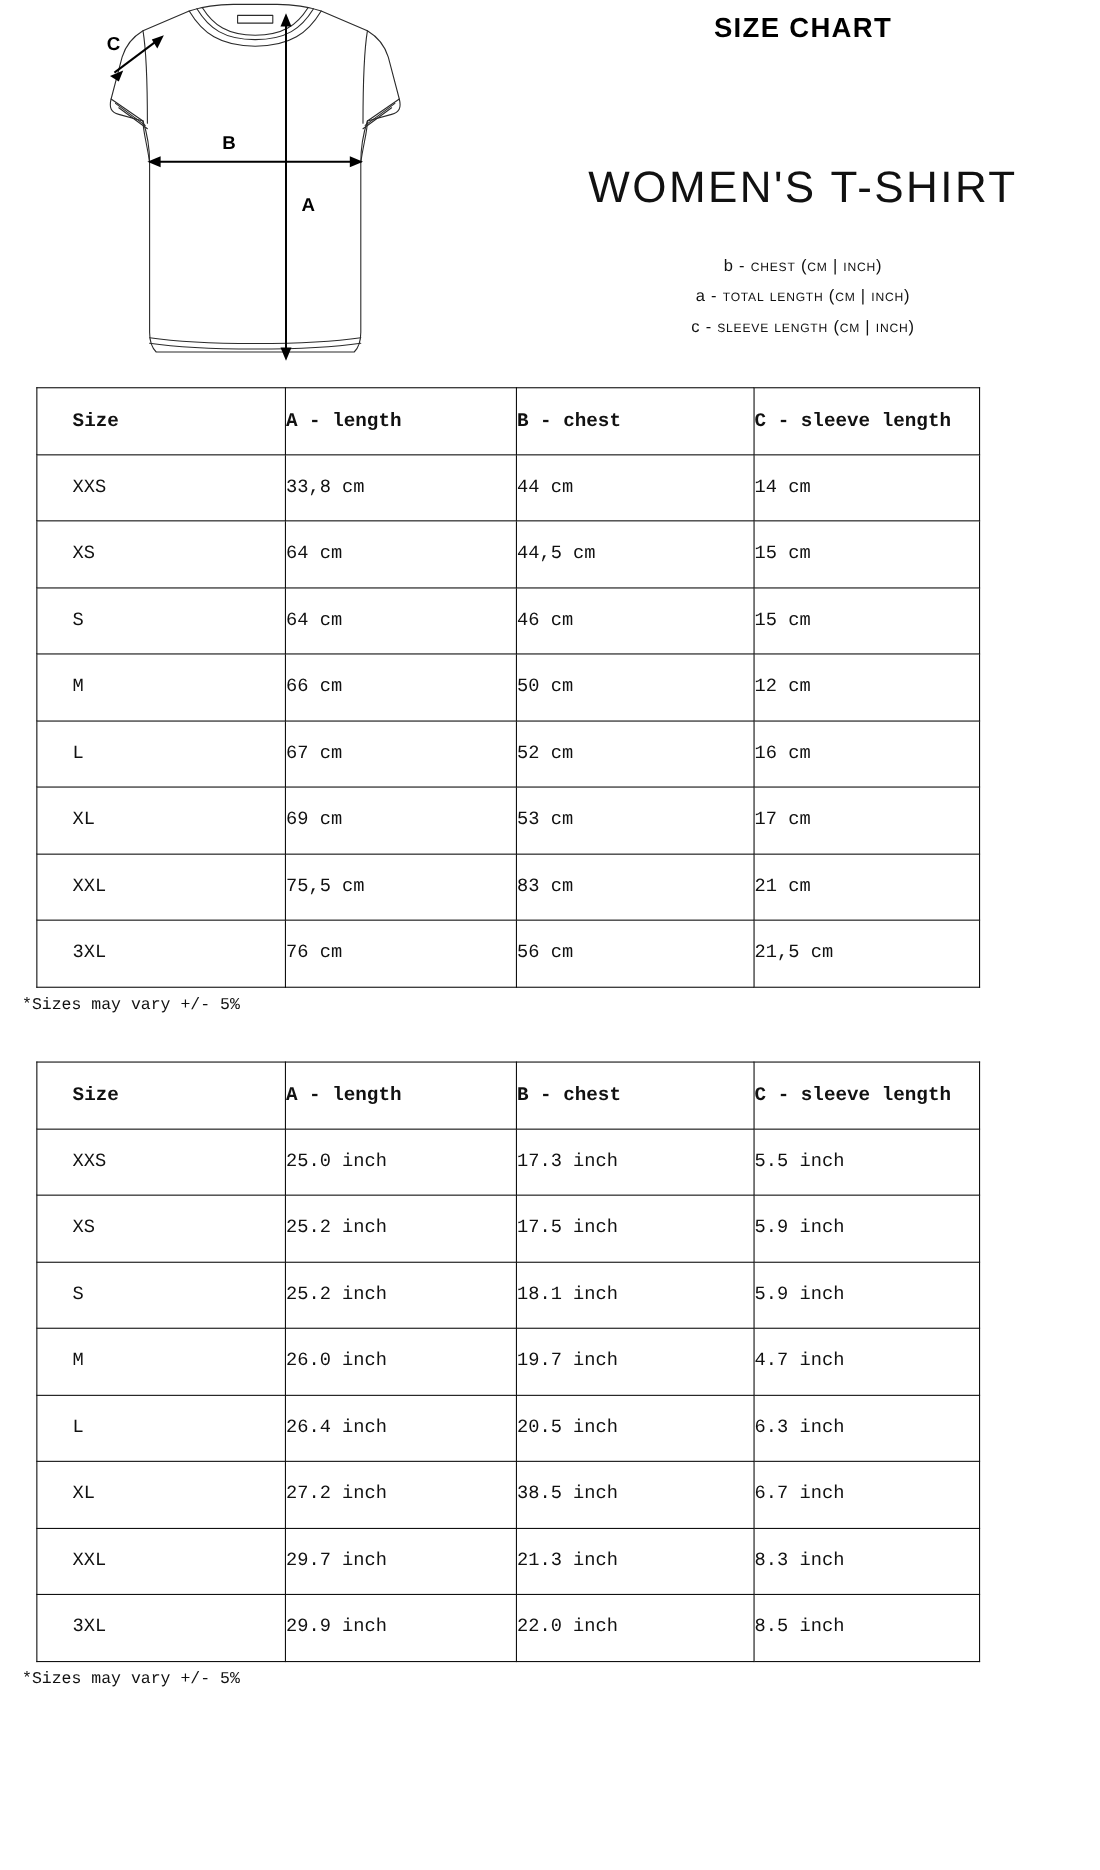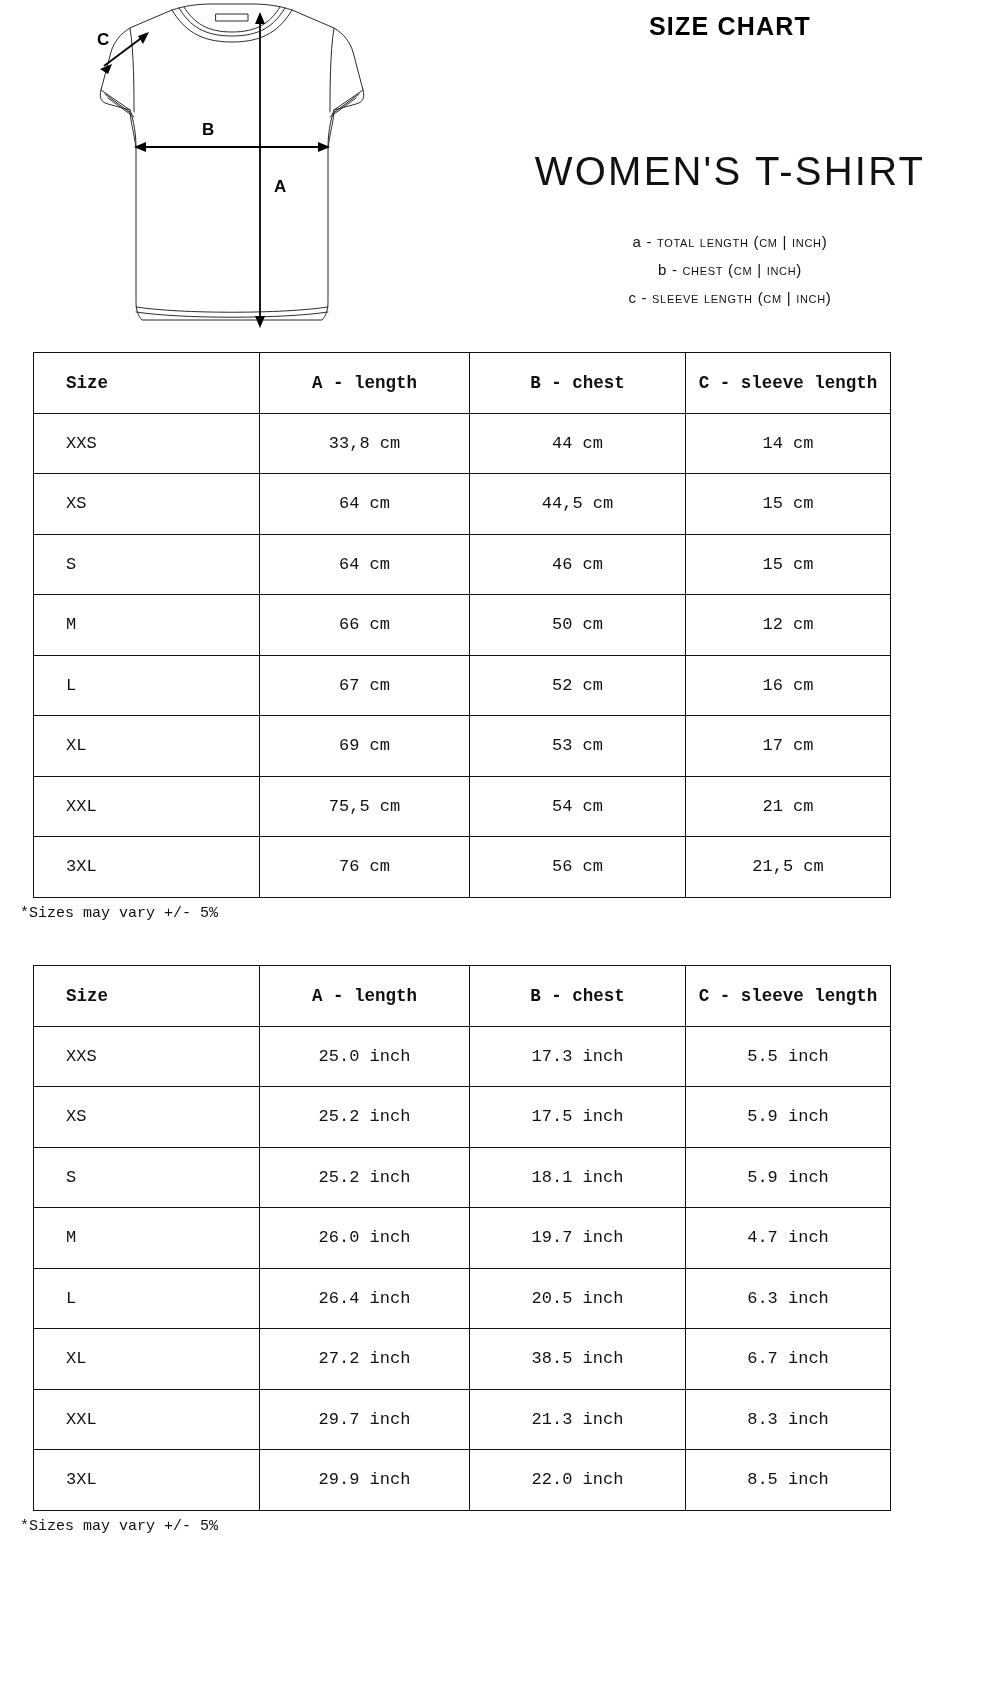"a - total length (cm" div.legend-line { order: before "b - chest (cm |" -> after "b - chest (cm |" }
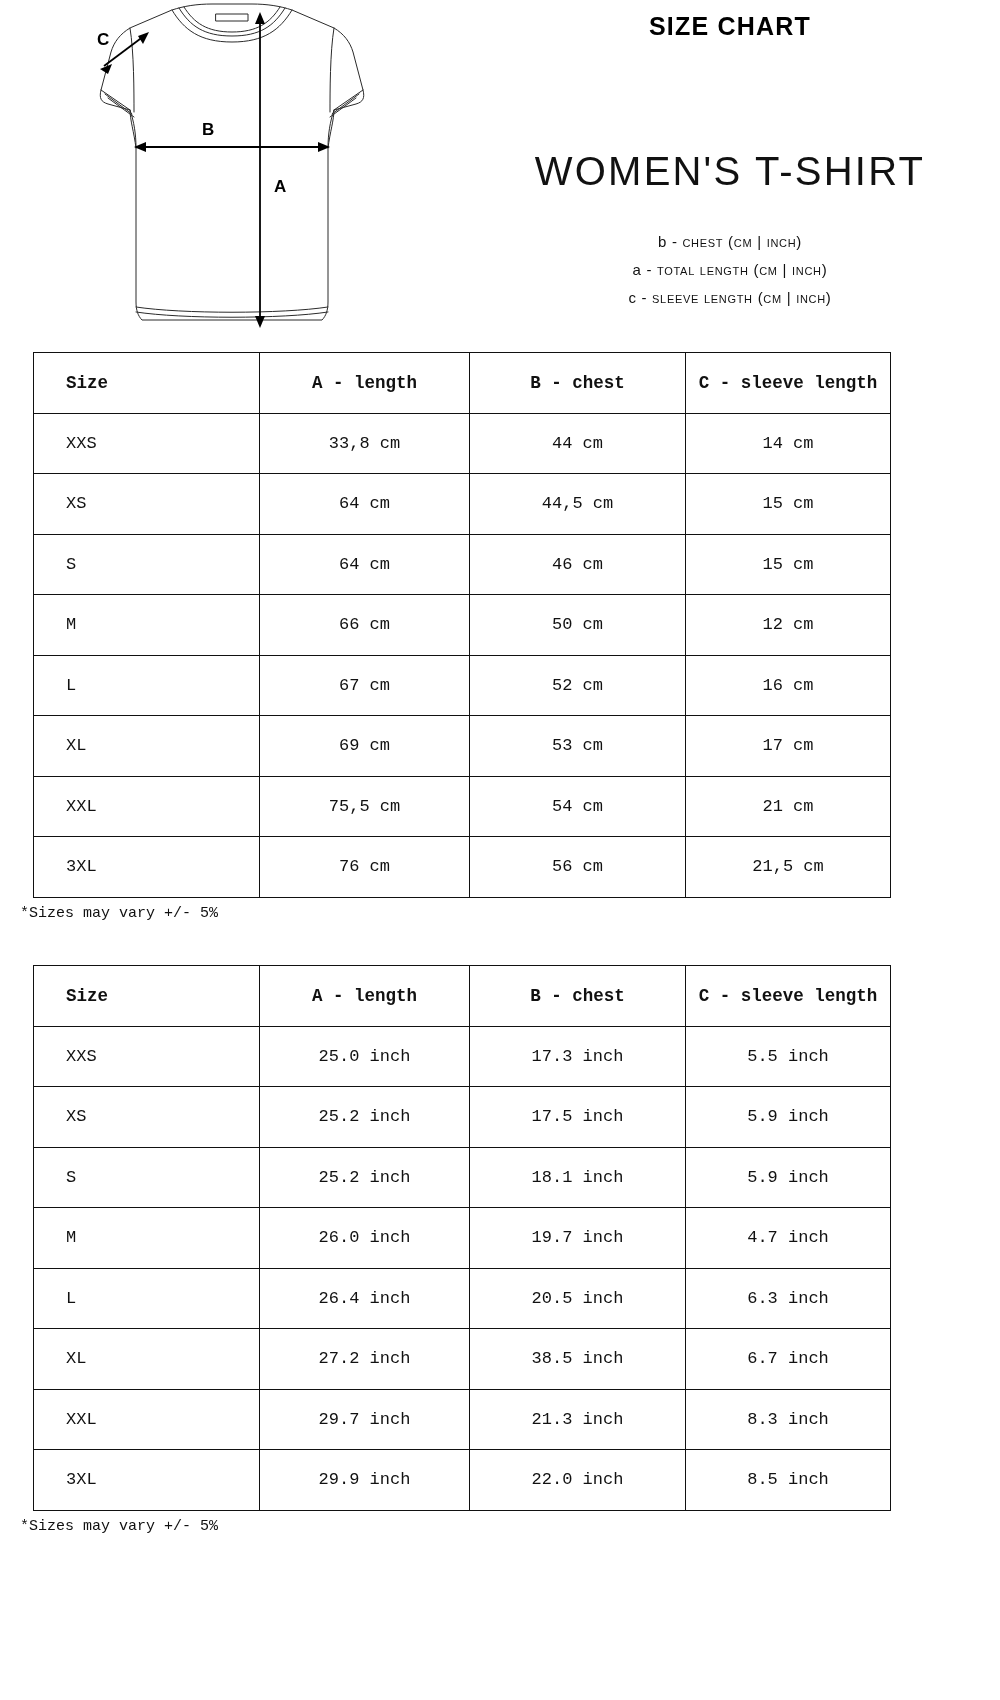"A - length" .cell-val { text-align: center -> left }
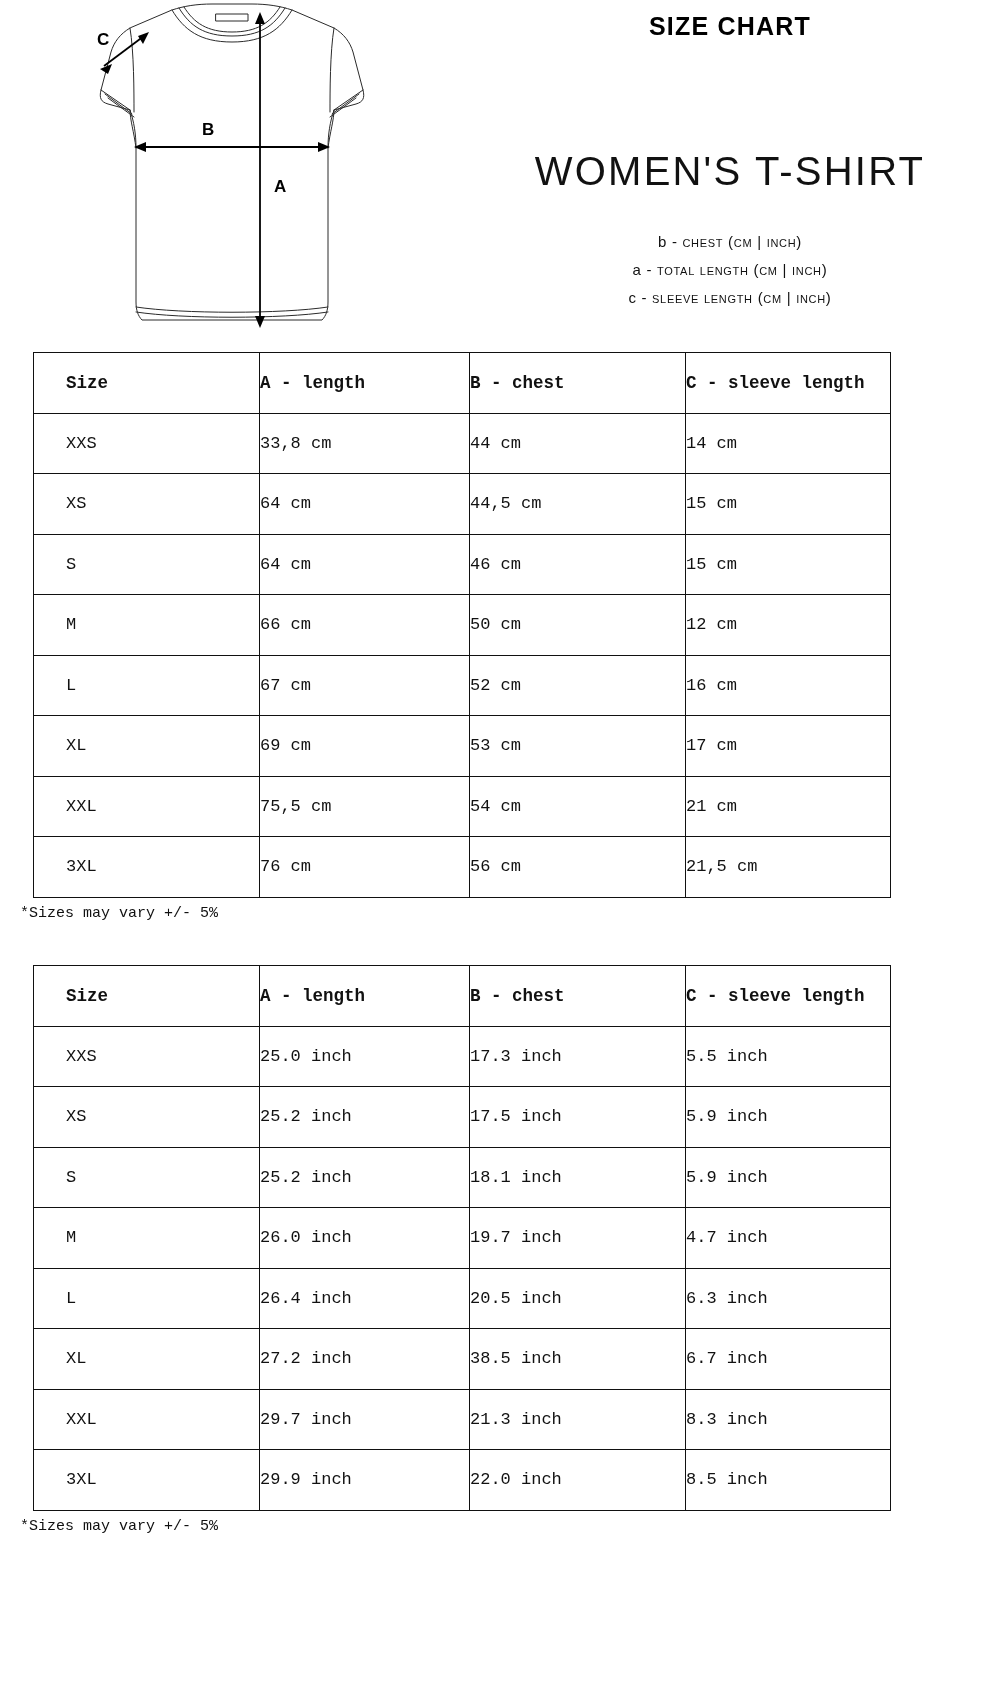"54 cm" td.cell-val { text: 54 -> 83 }
